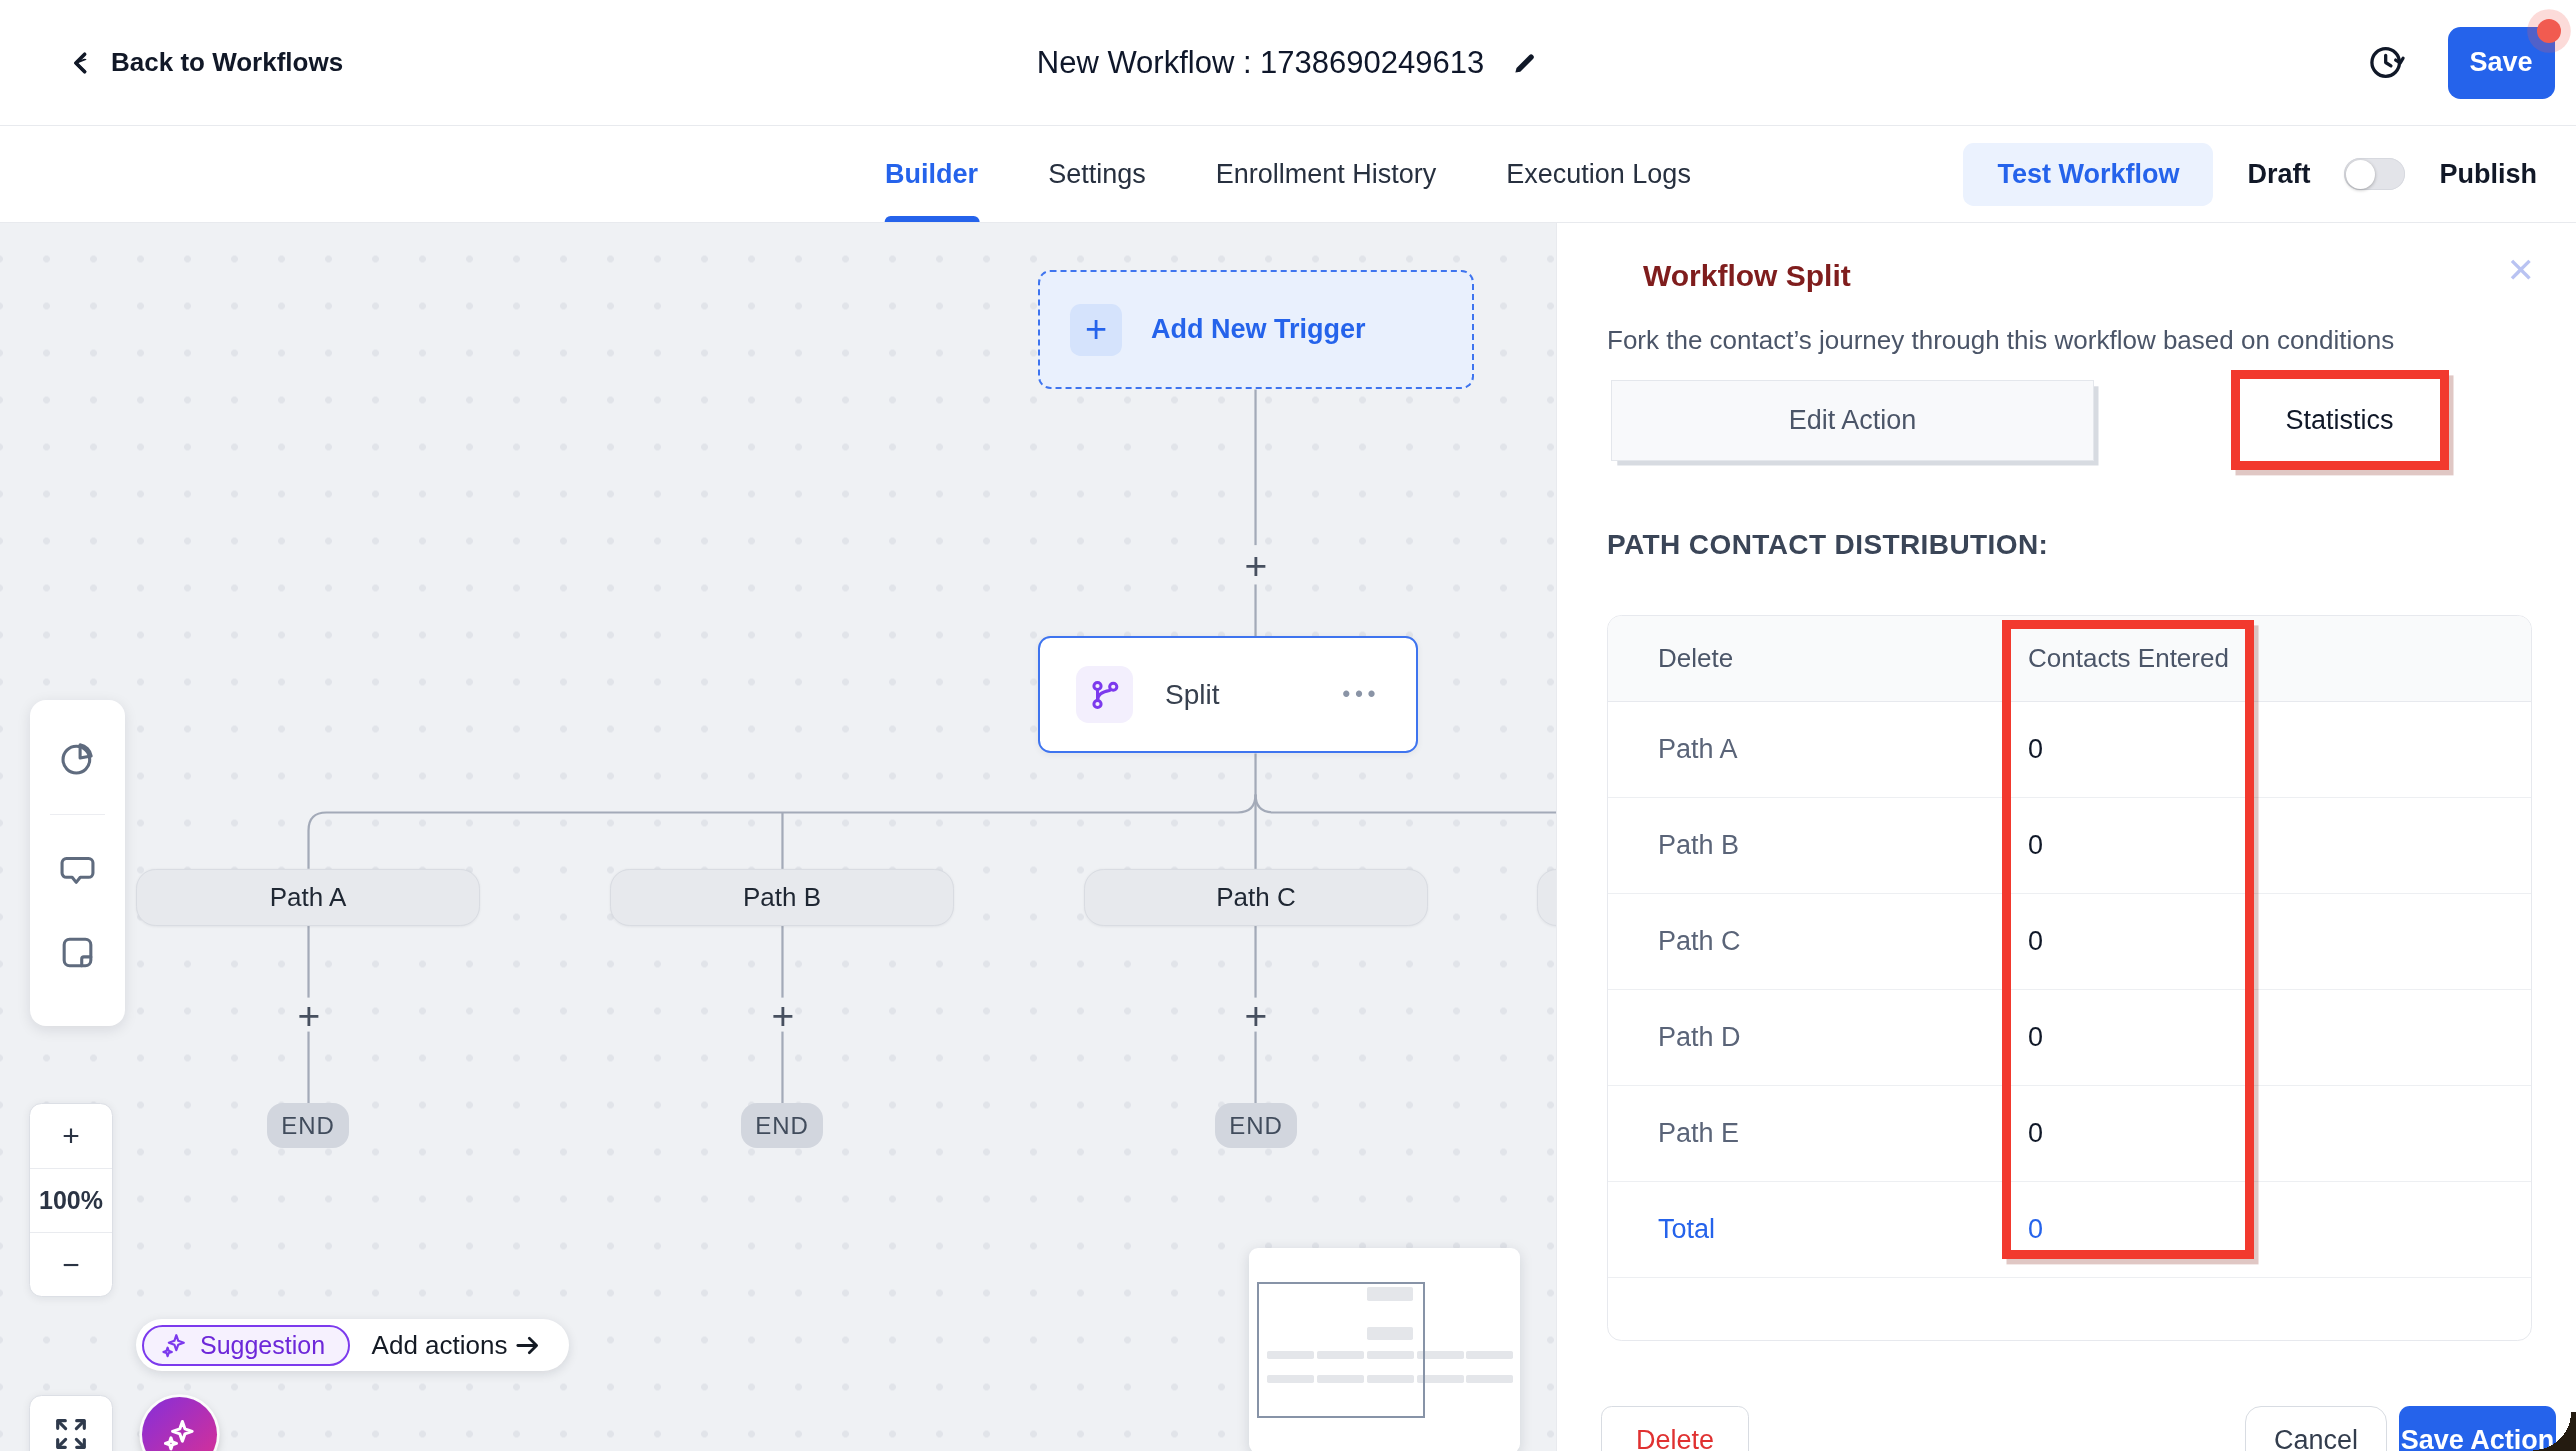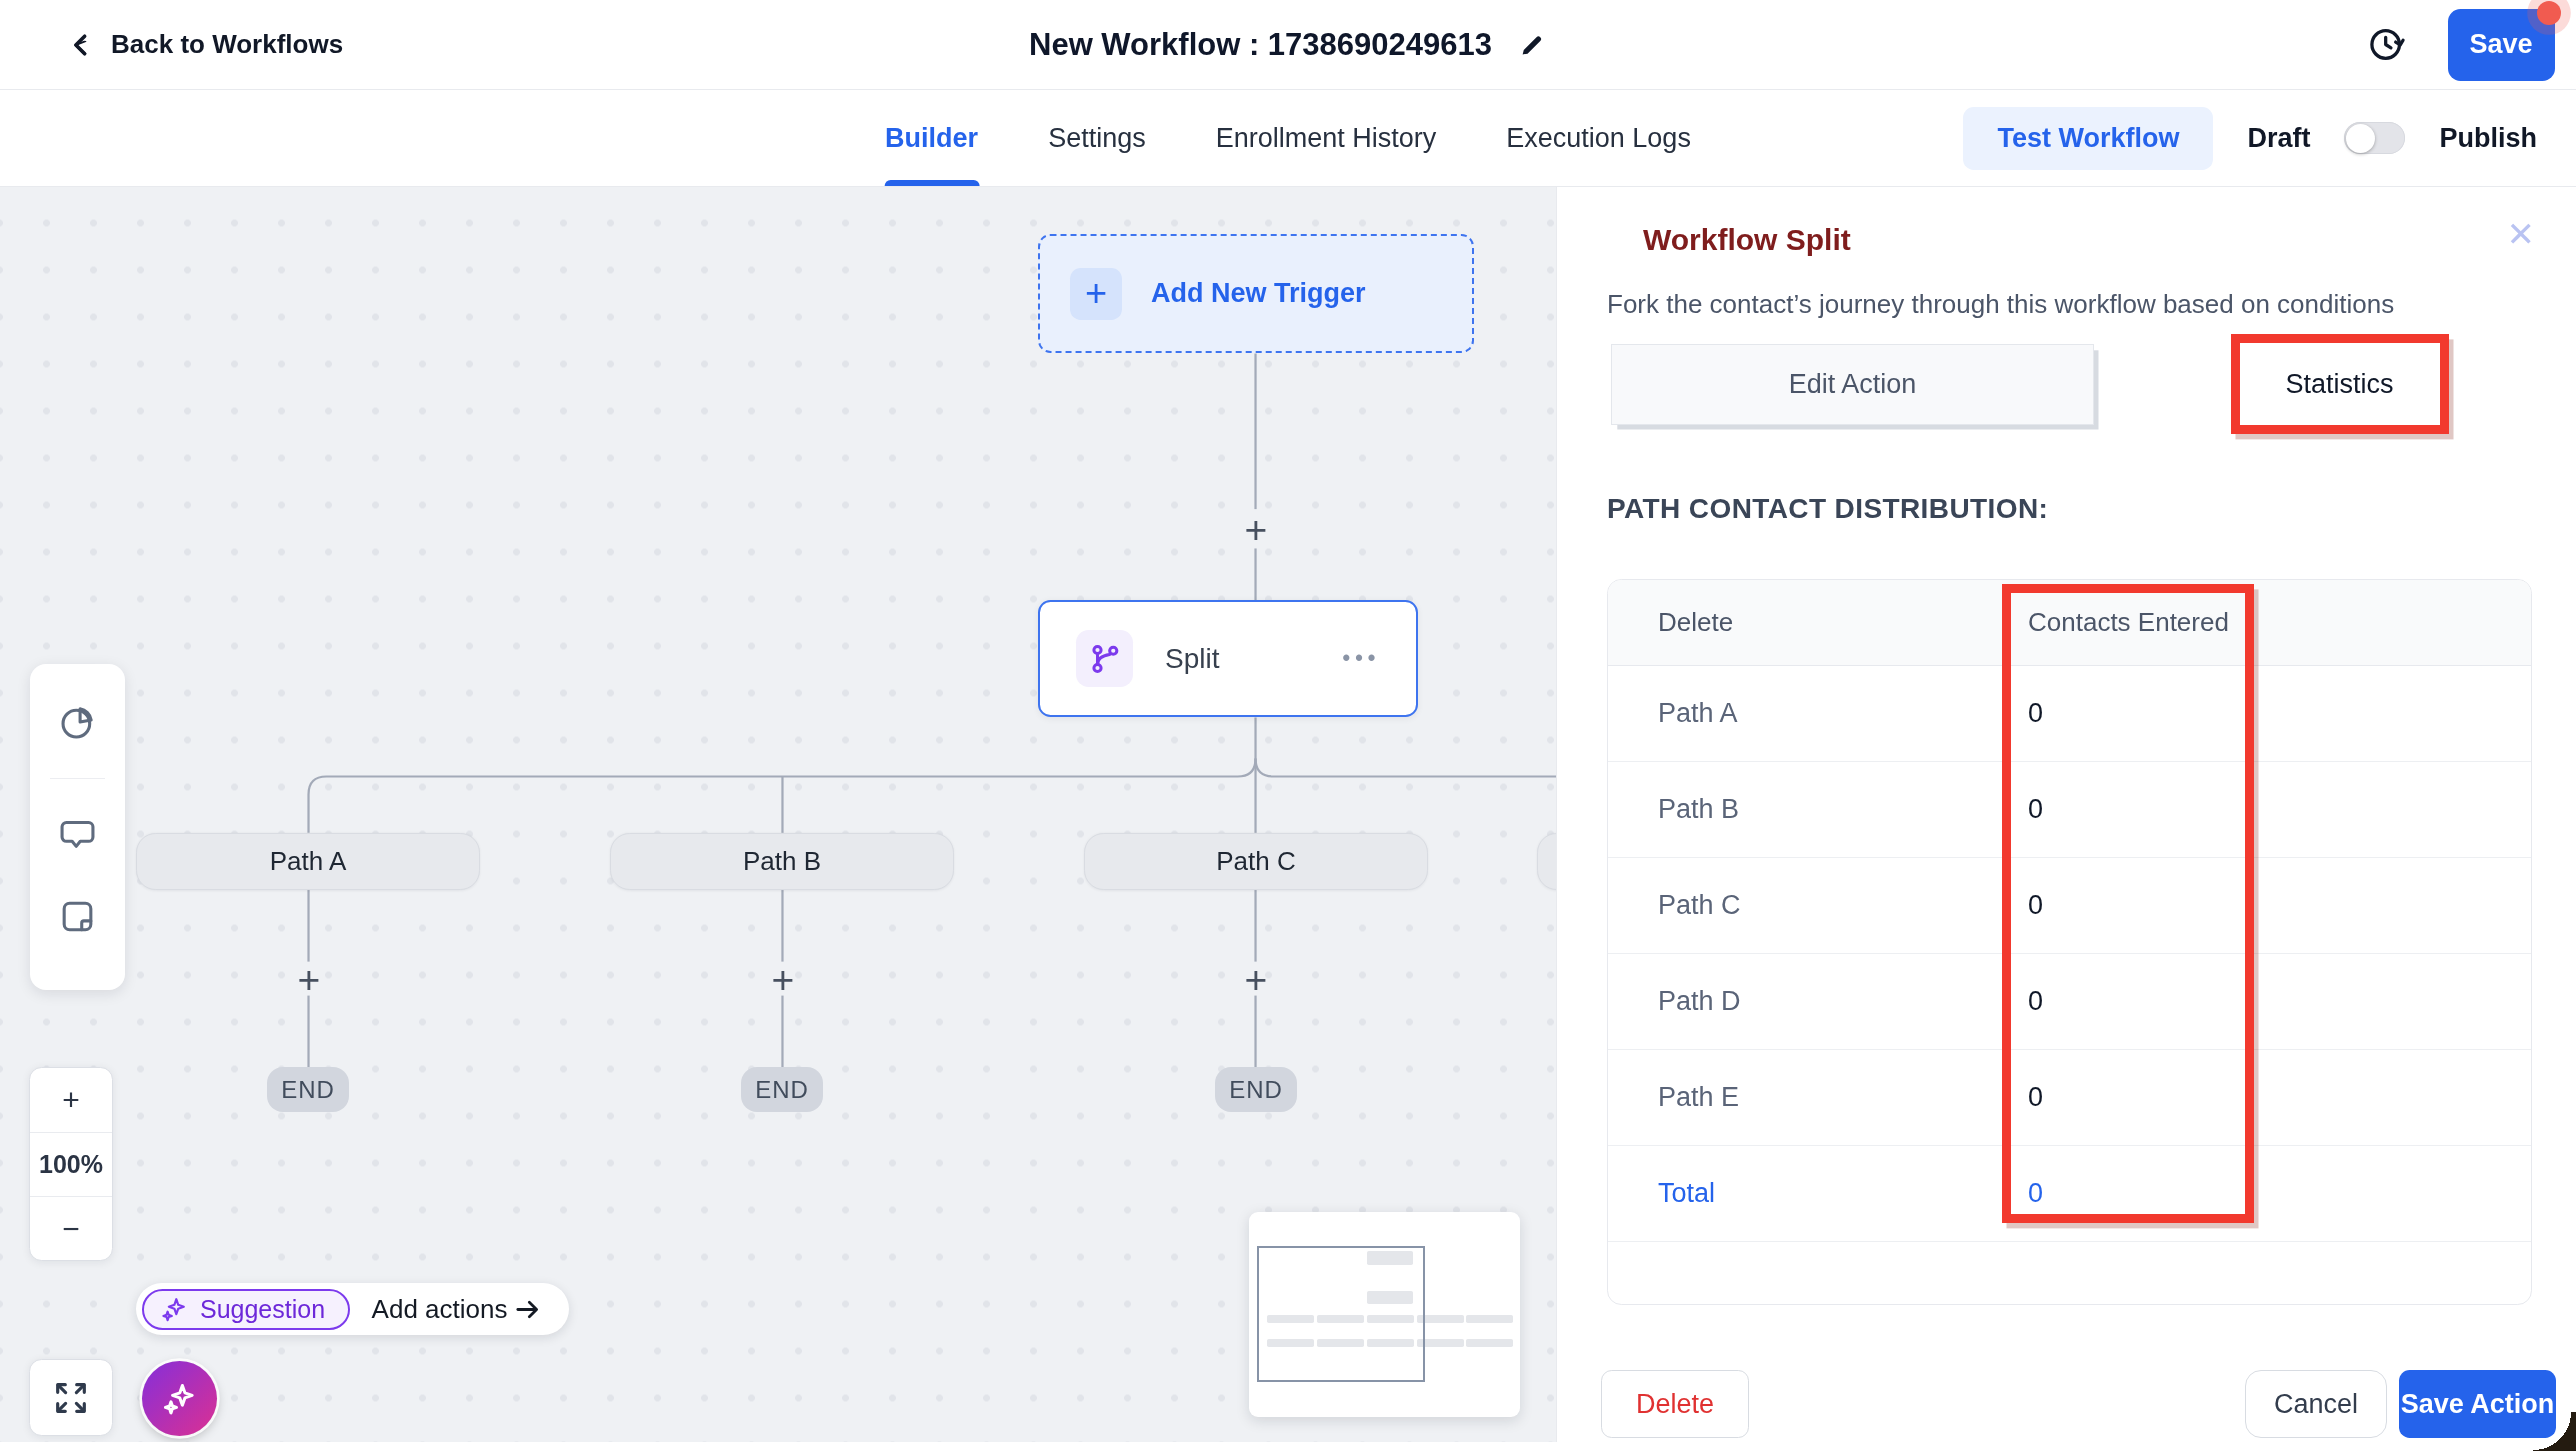"Back to Workflows" .topbar { height: 90px -> 126px }
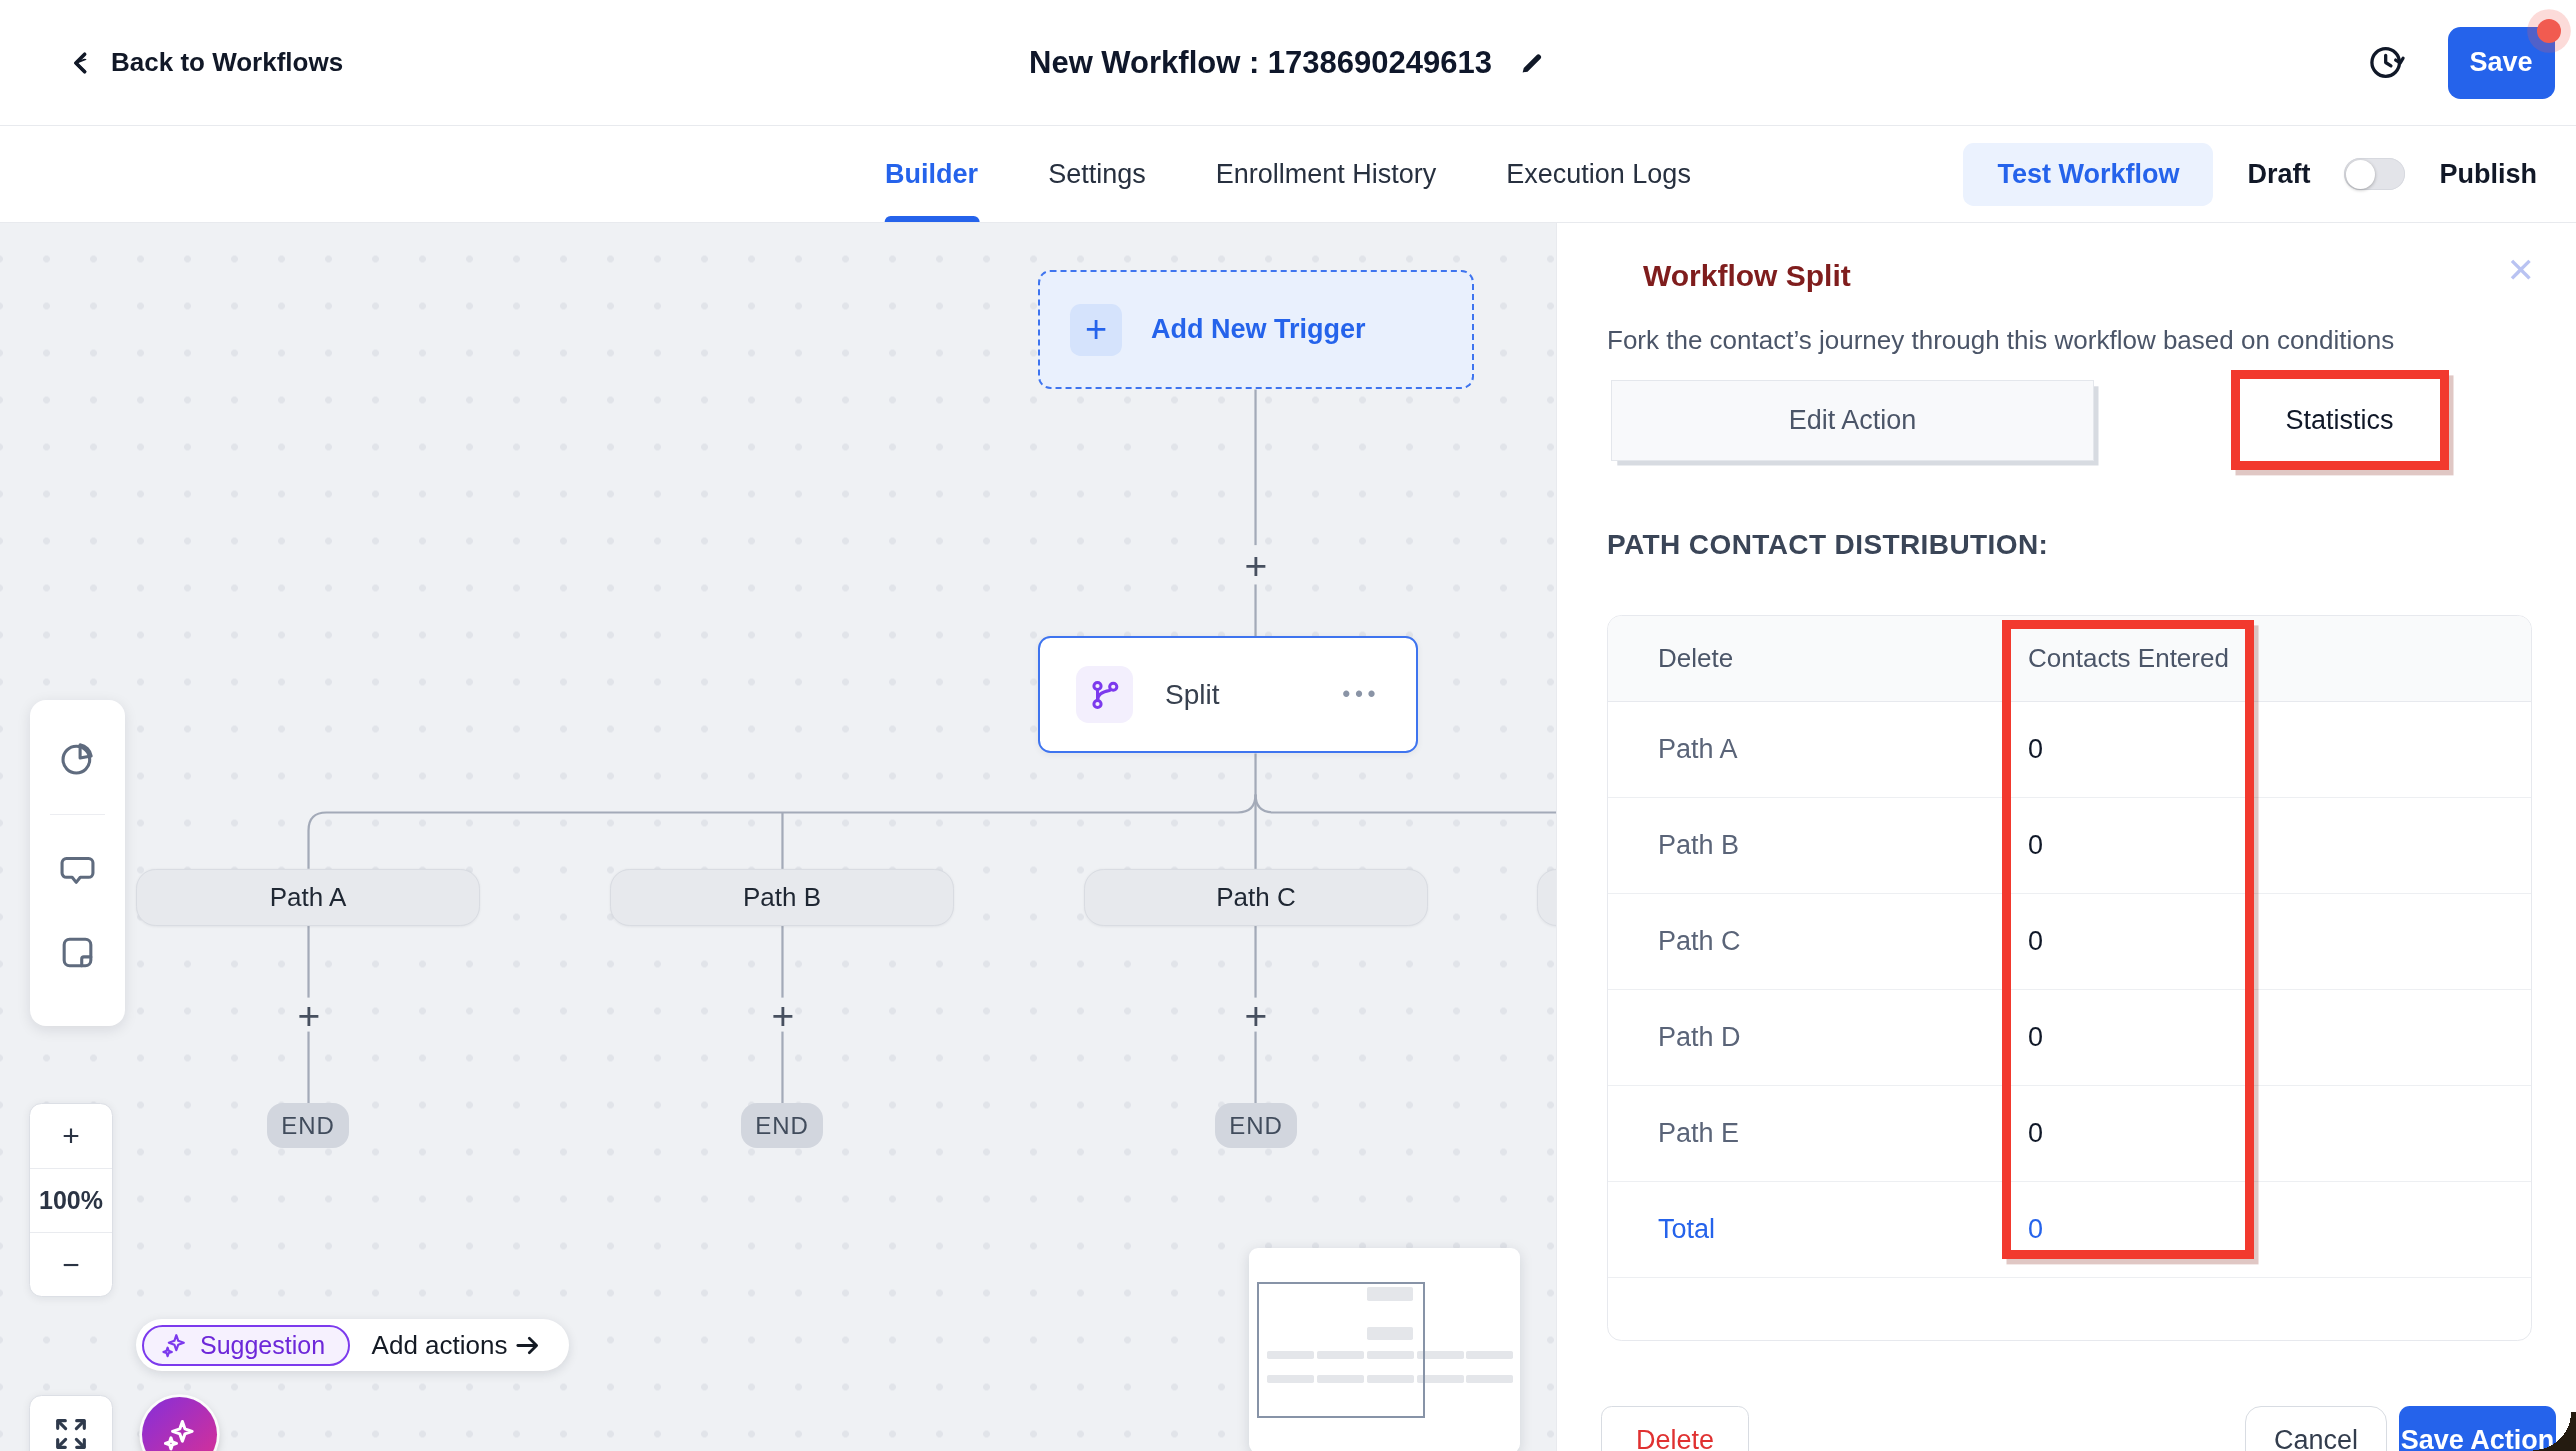"New Workflow : 1738690249613" .page-title { font-weight: 700 -> 400 }
